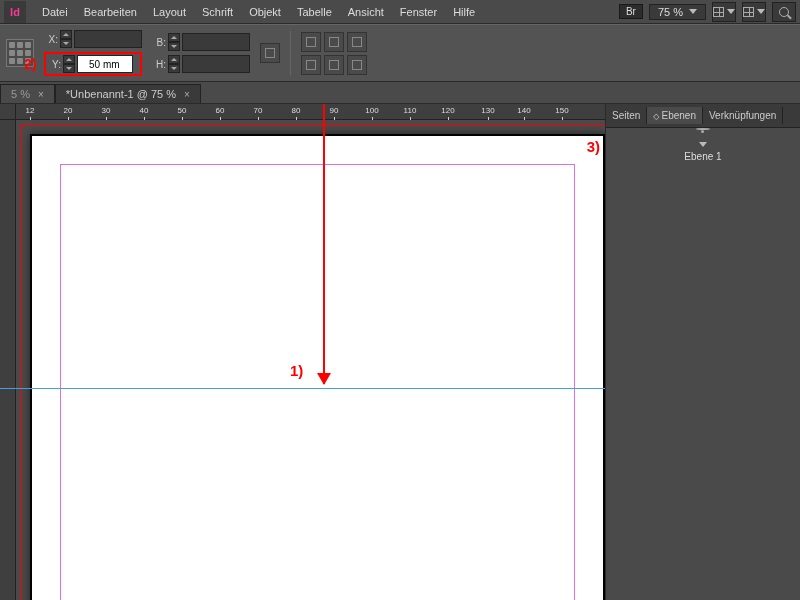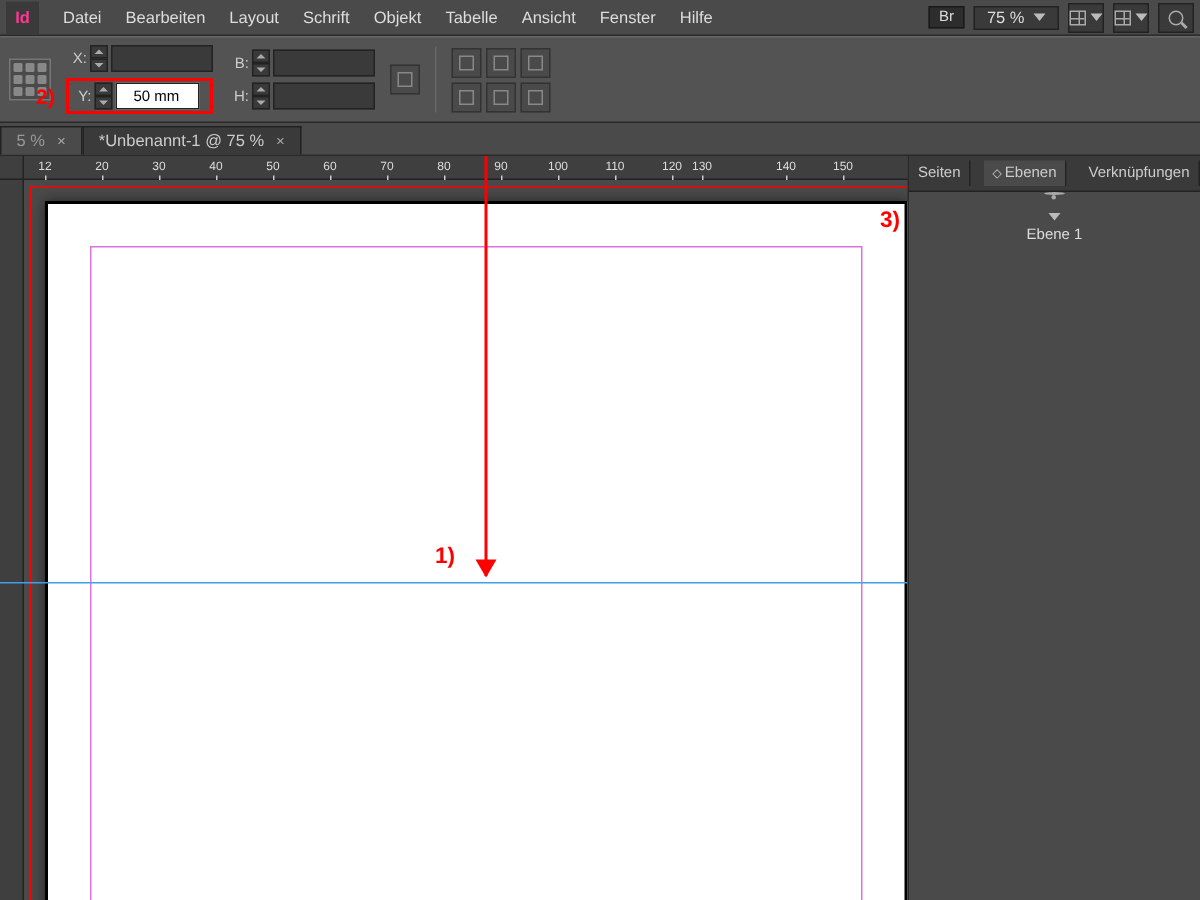"130" div.htick { left: 468px -> 488px }
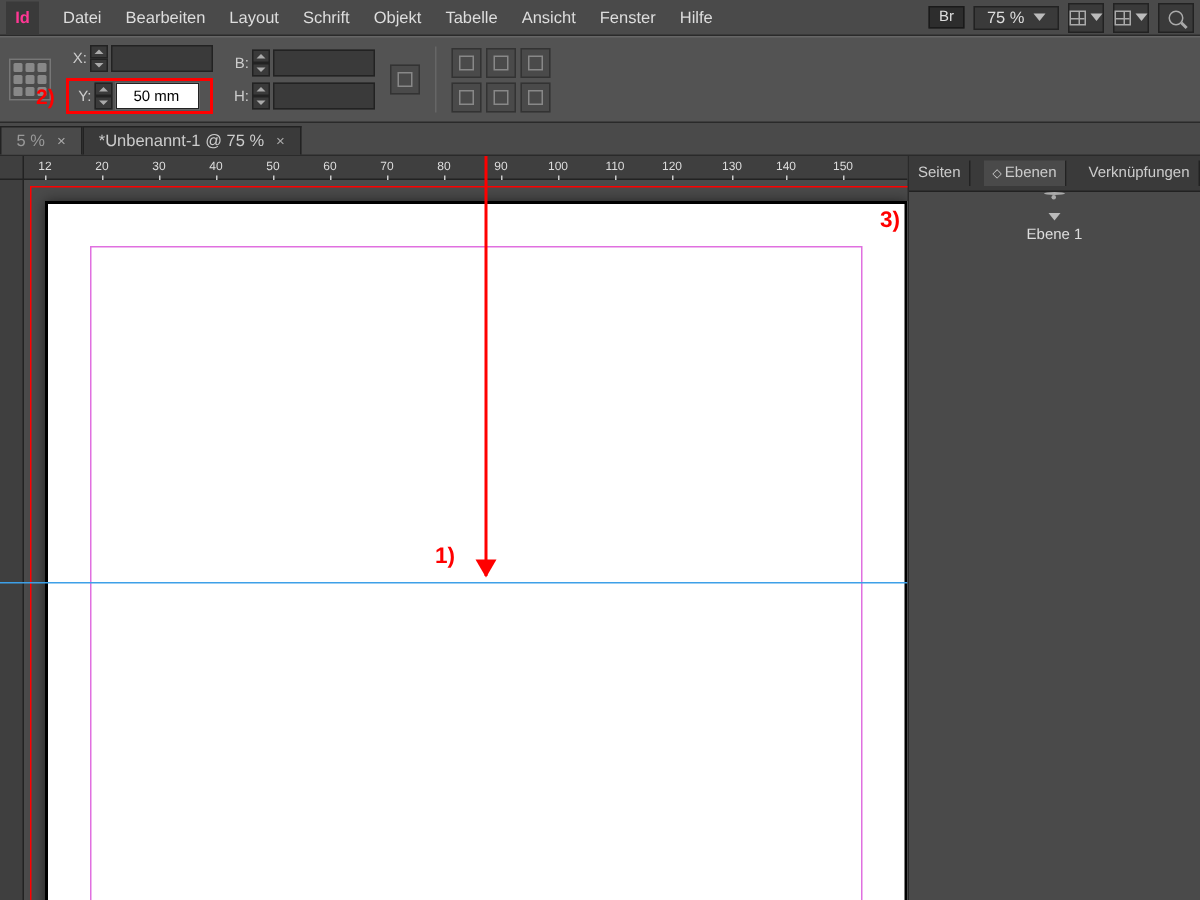"Seiten" .panel-tabs { justify-content: space-between -> none }
